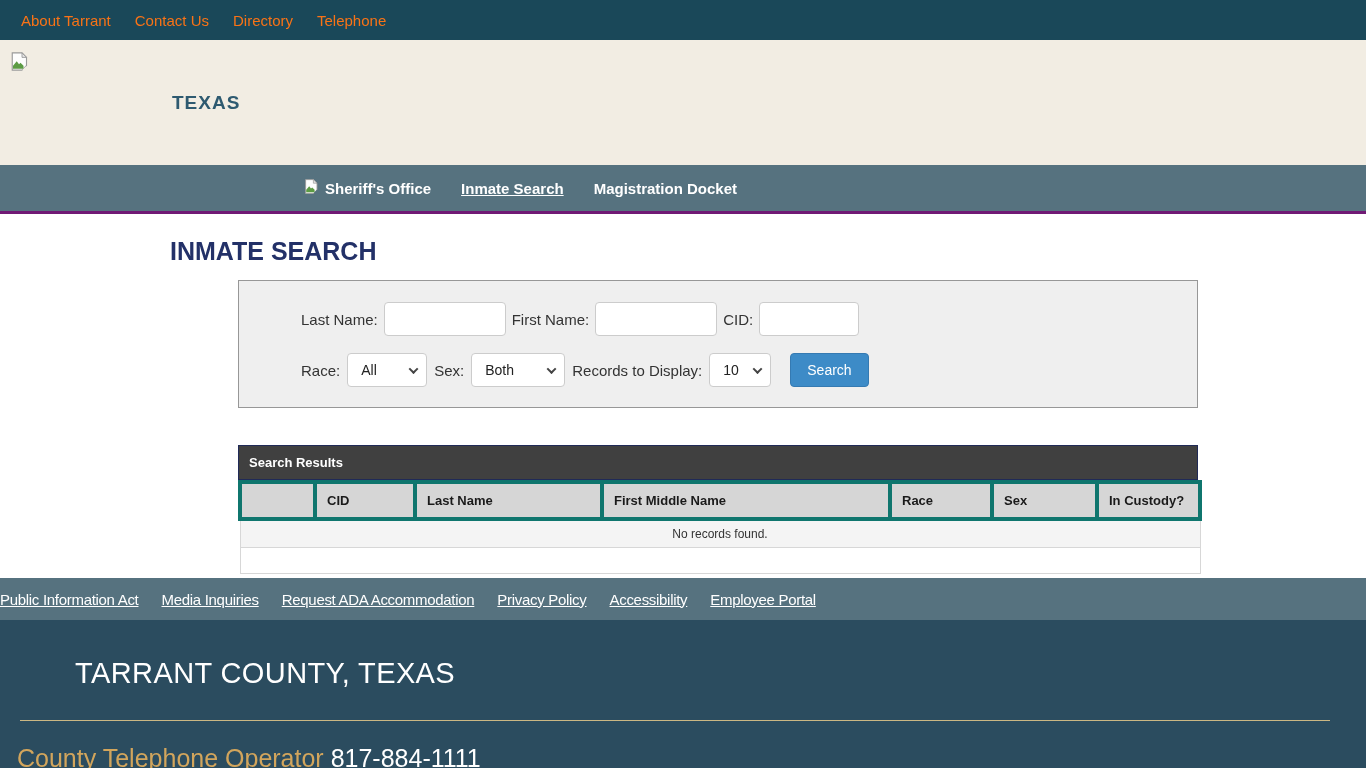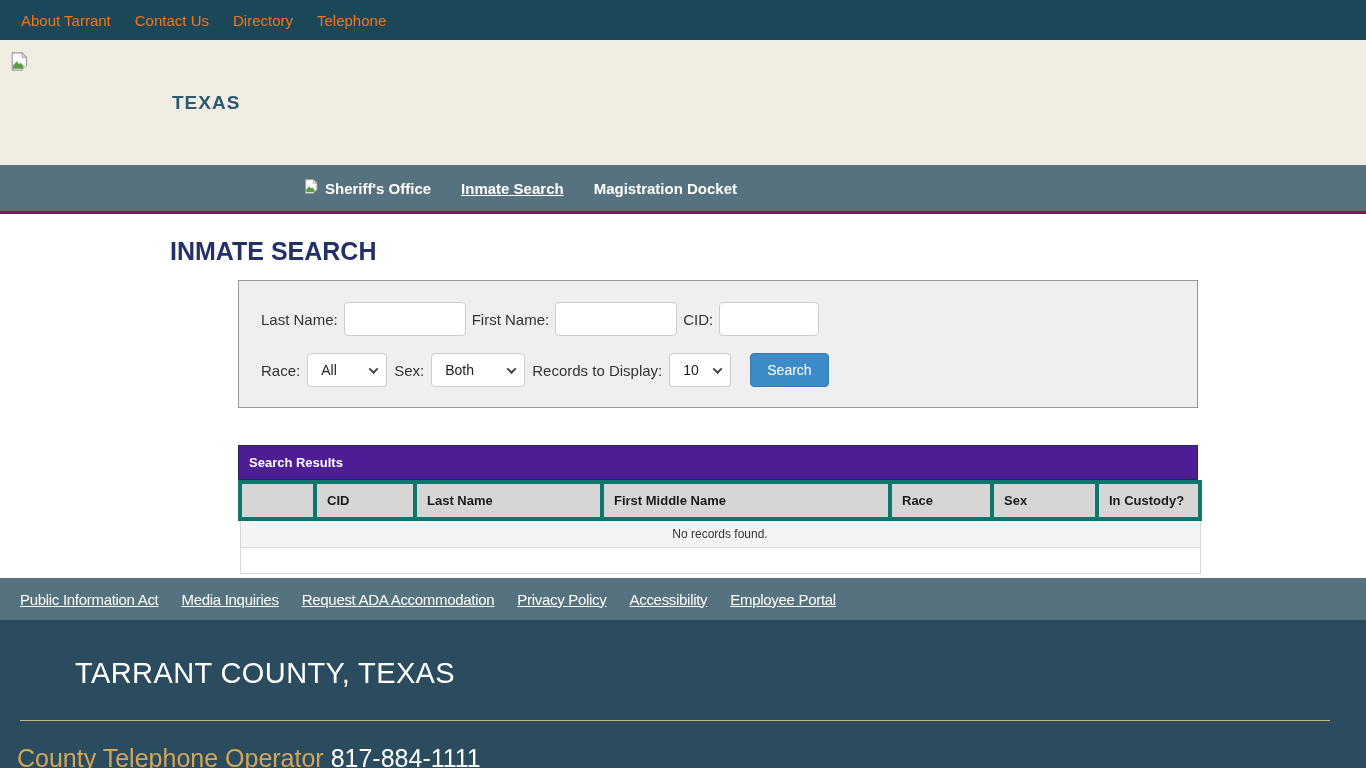"Last Name:" .frow { margin-left: none -> 40px }
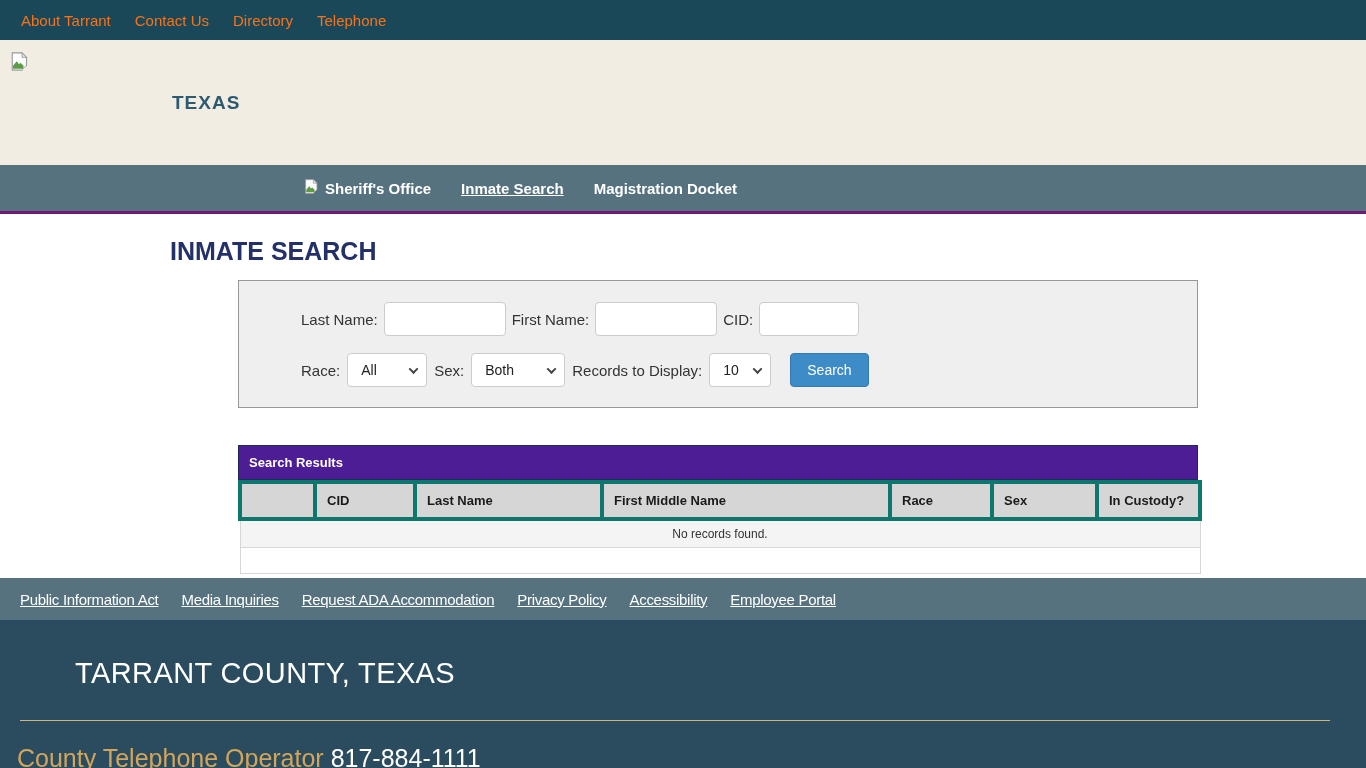"Search Results" .results-caption { background: #4c1d95 -> #404040 }
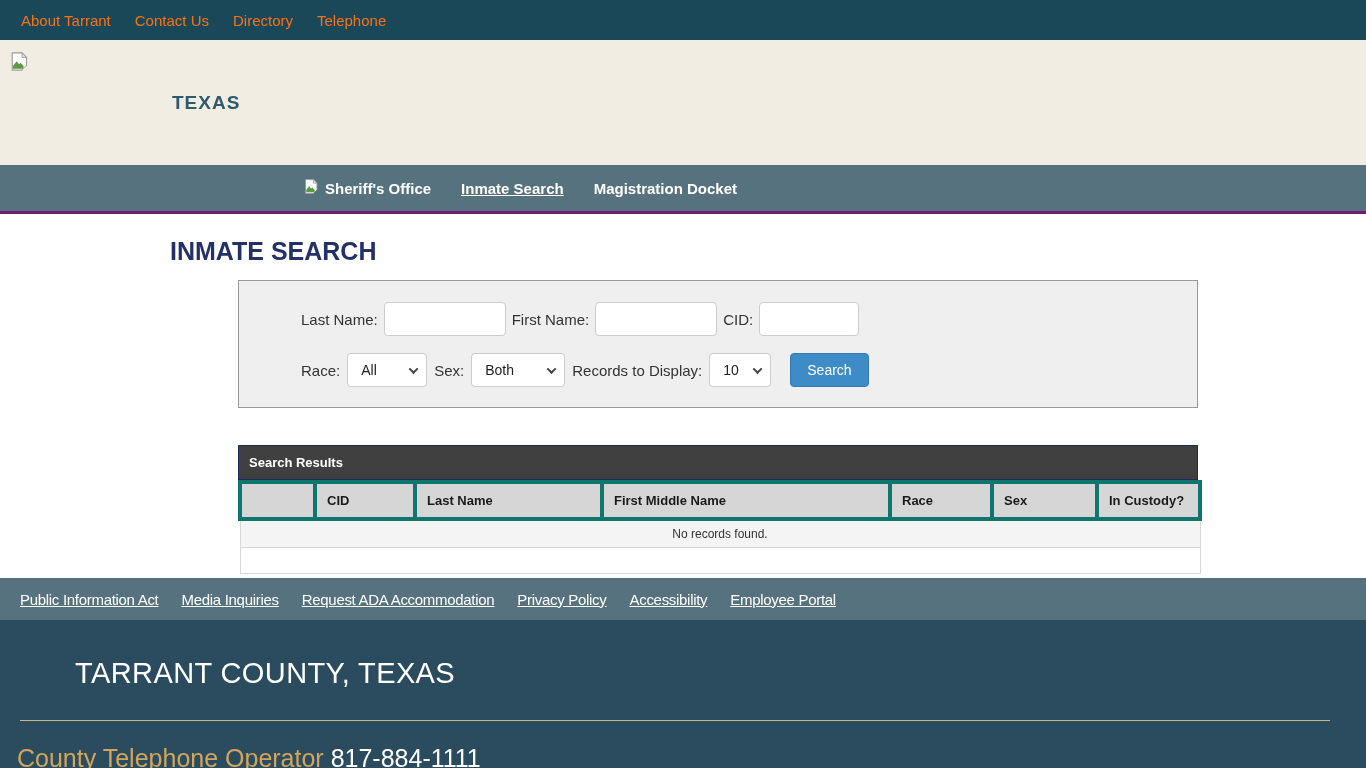"Public Information Act" .linksbar { padding-left: 20px -> none }
